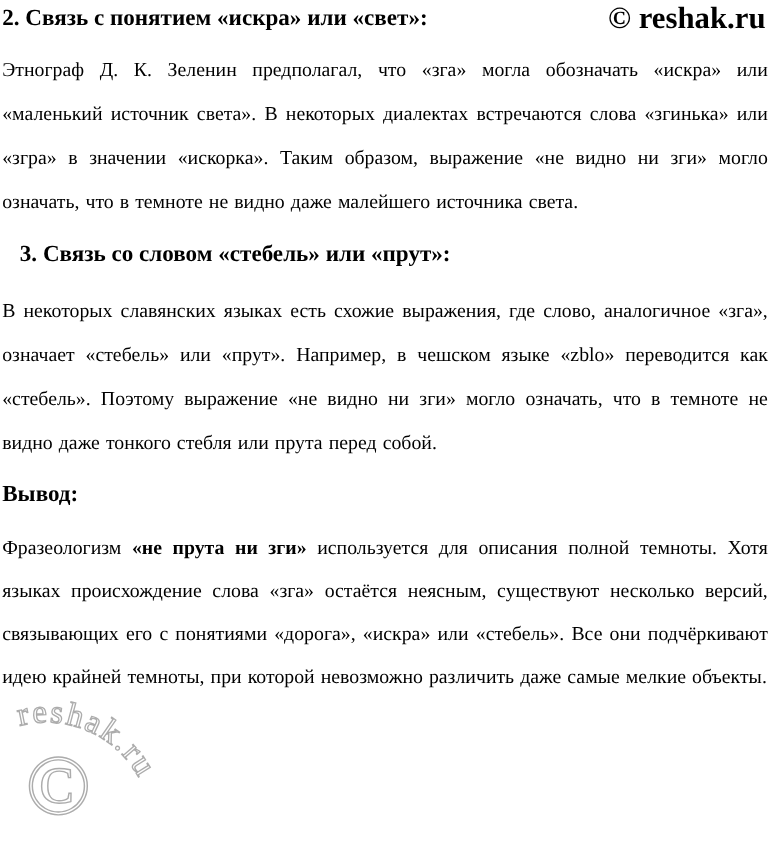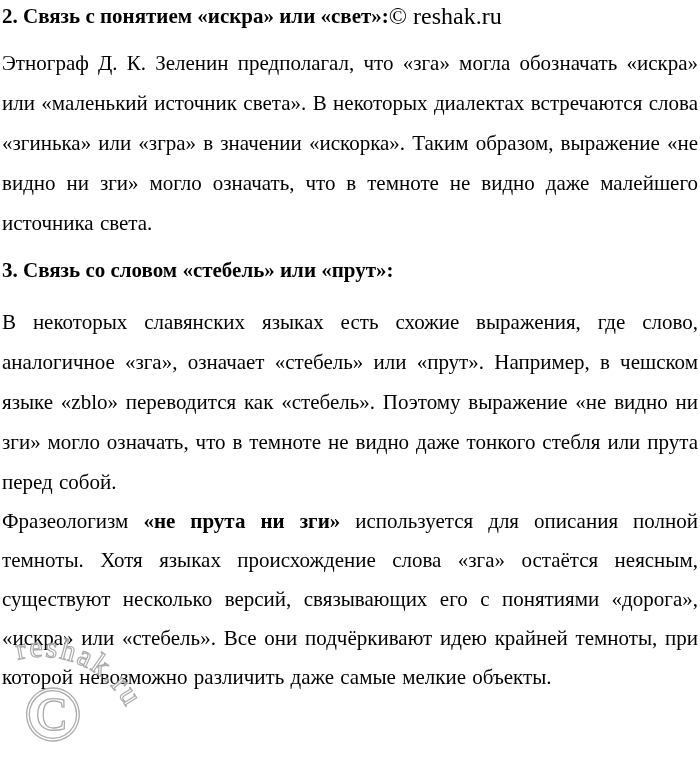"2. Связь с понятием «искра»" .headrow { justify-content: flex-start -> space-between }
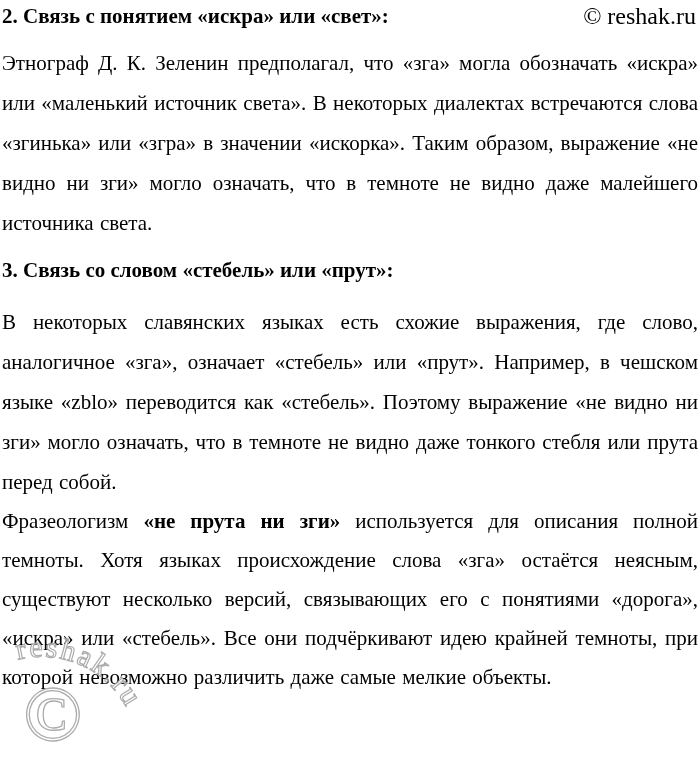"© reshak.ru" .brand { font-size: 24px -> 28px; font-weight: normal -> bold }
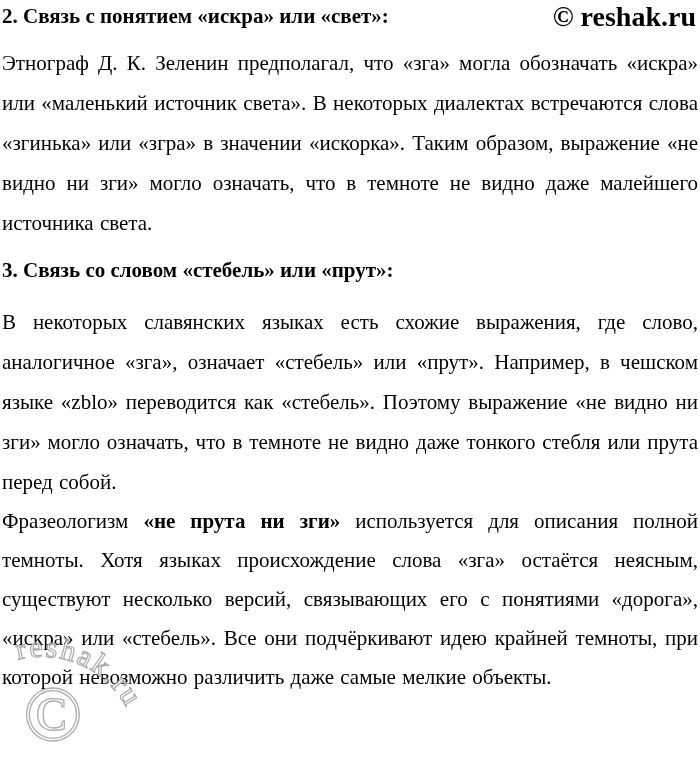"Этнограф Д. К. Зеленин предполагал," p.body { font-size: 21px -> 18px }
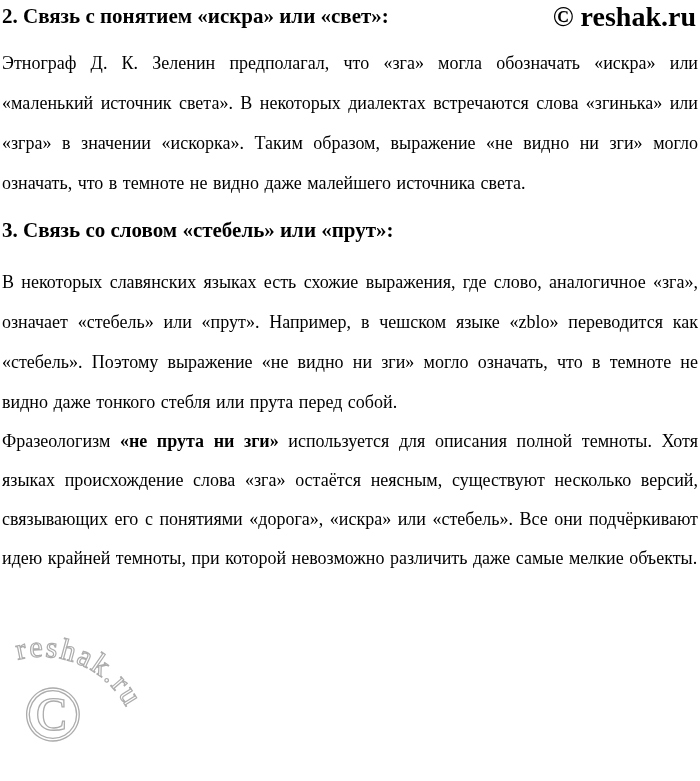"3. Связь со словом «стебель»" .h3 { margin: 14px 0 18px 0 -> 14px 0 18px 16px }
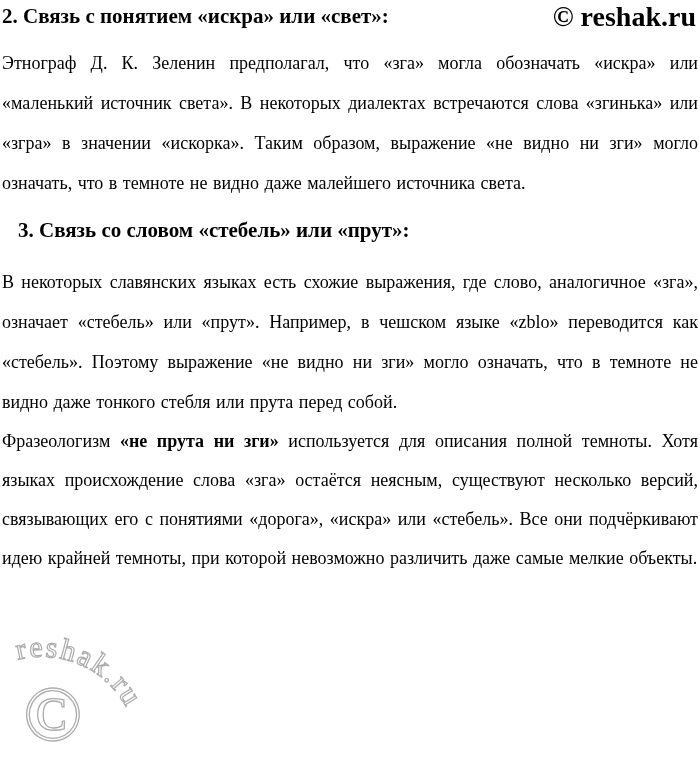"Вывод:" h2.heading { html: none -> <h2>Вывод:</h2> }
